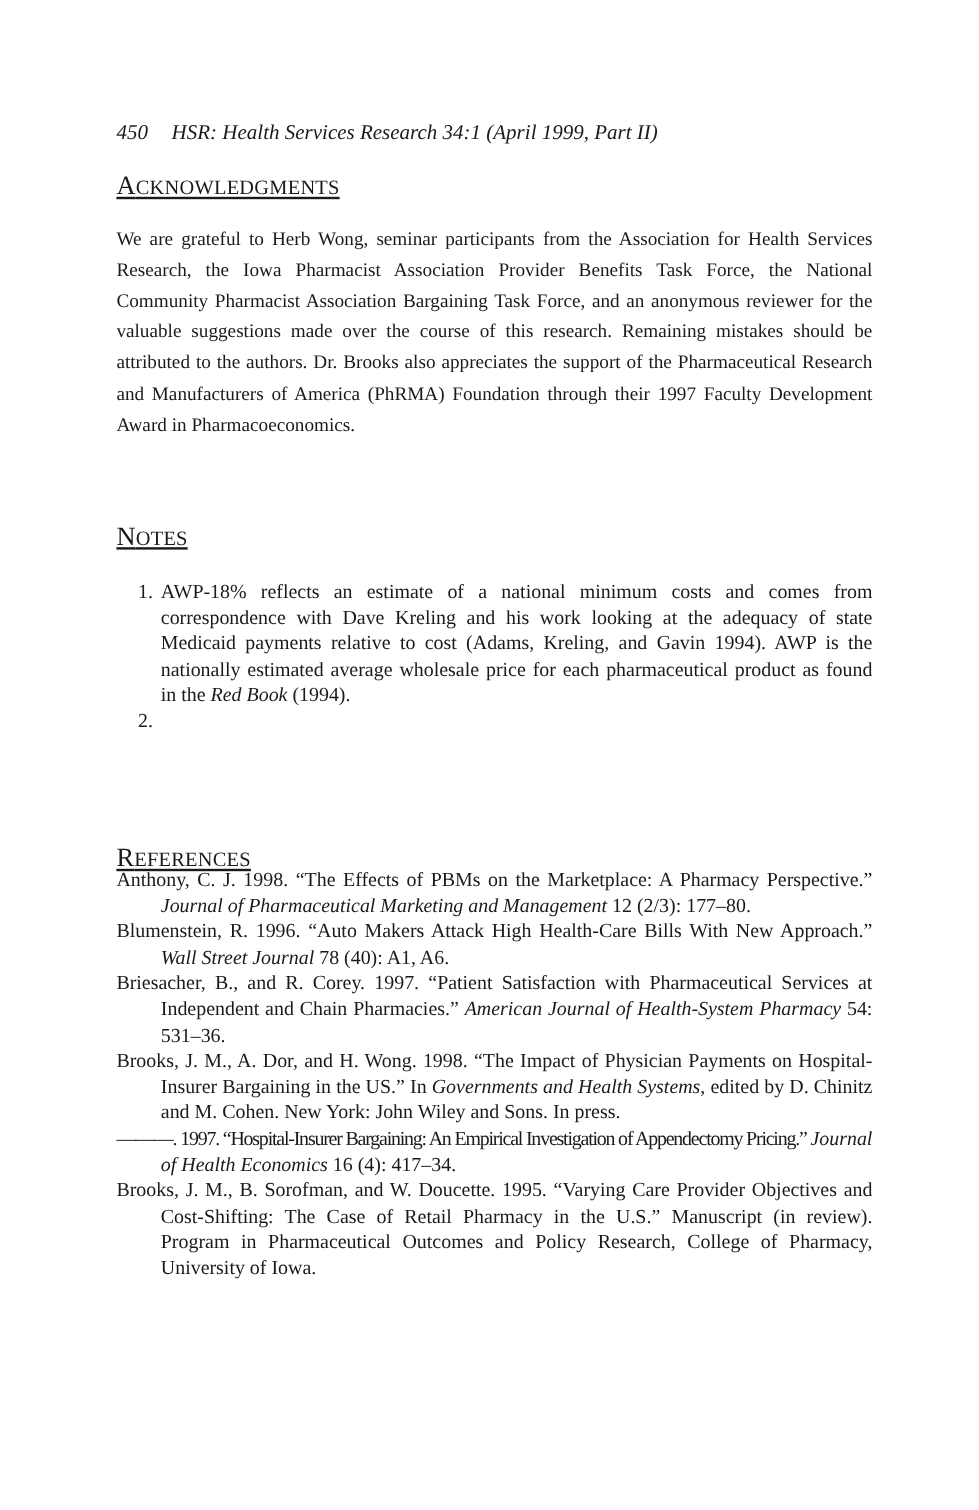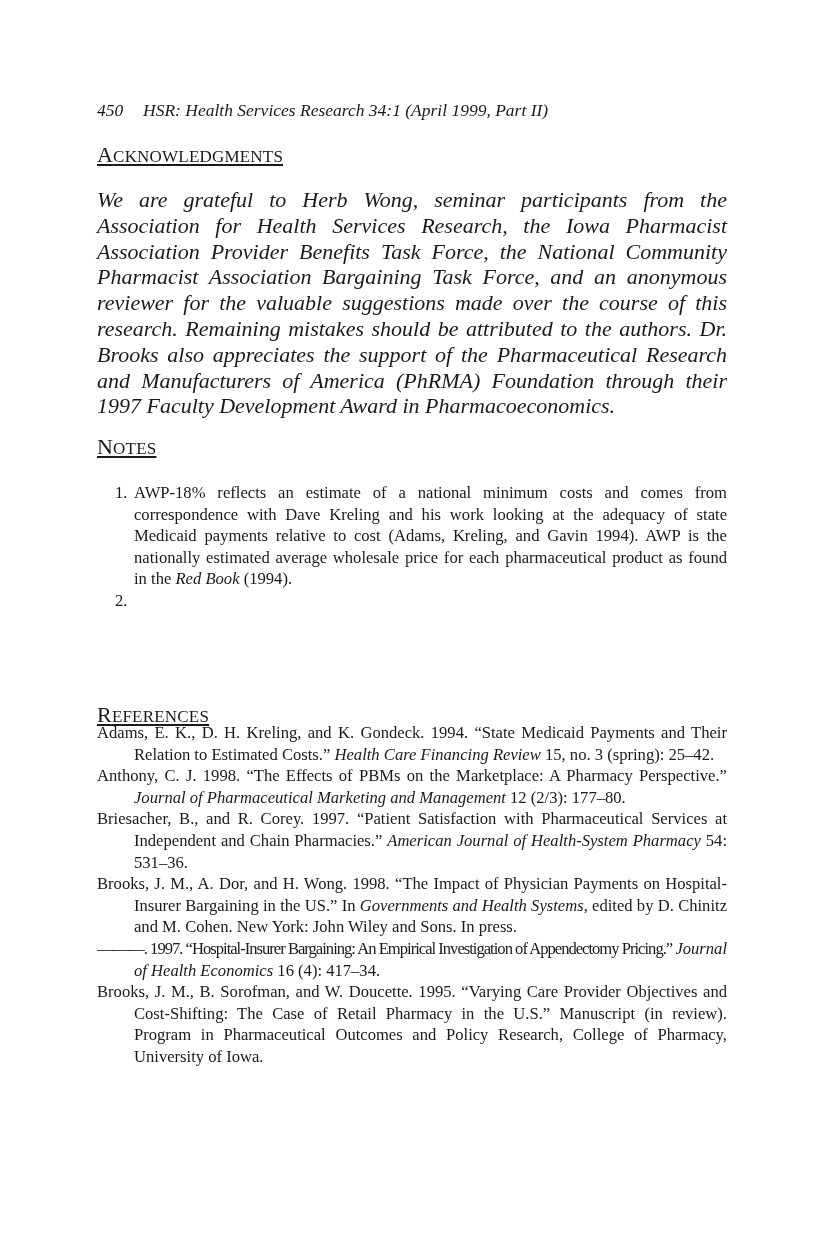"We are grateful to Herb" .ack-para { font-size: 22px -> 16px; font-style: italic -> none }
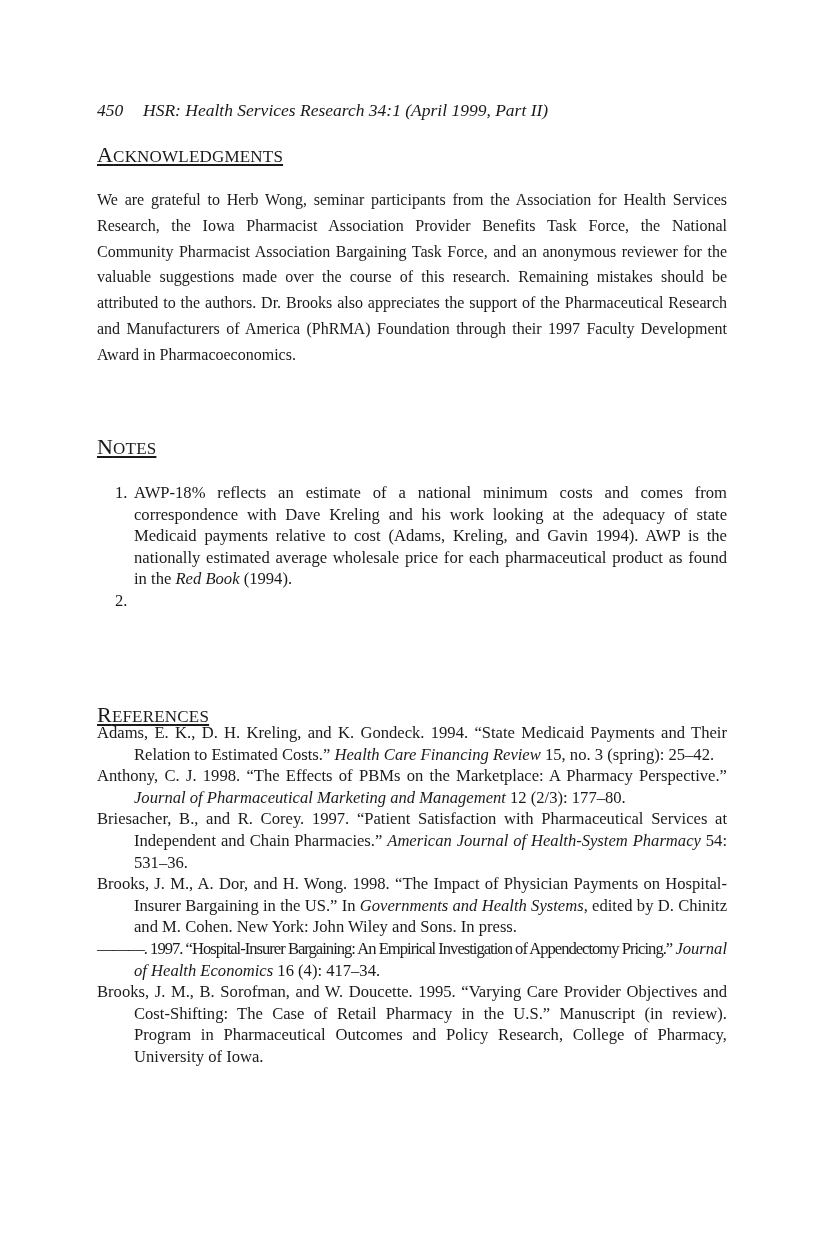"Adams, E. K., D. H." li { html: <li><span>Adams, E. K., D. H. Kreling, and K. Gondeck. 1994. “State Medicaid Payments and Their Relation to Estimated Costs.” </span><i>Health Care Financing Review</i><span> 15, no. 3 (spring): 25–42.</span></li> -> none }
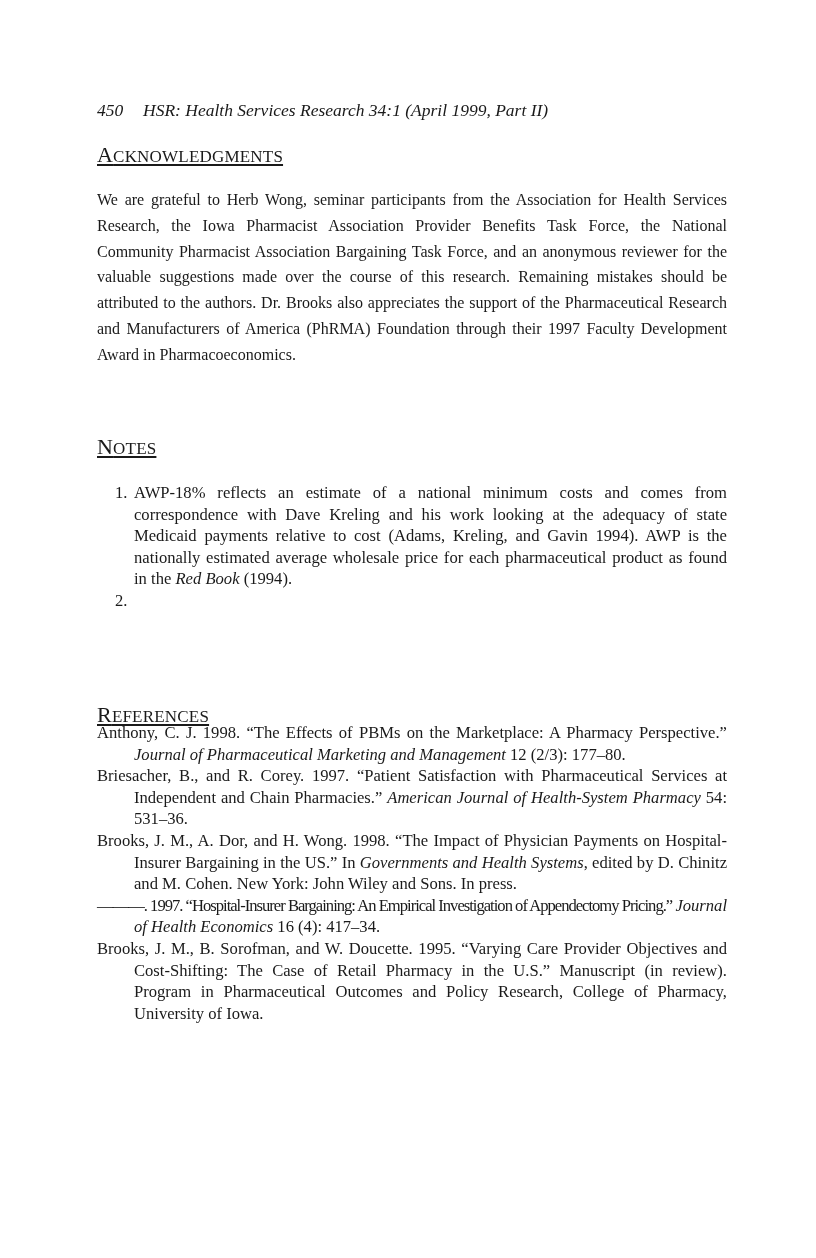"Blumenstein, R. 1996. “Auto Makers" li { html: none -> <li><span>Blumenstein, R. 1996. “Auto Makers Attack High Health-Care Bills With New Approach.” </span><i>Wall Street Journal</i><span> 78 (40): A1, A6.</span></li> }
